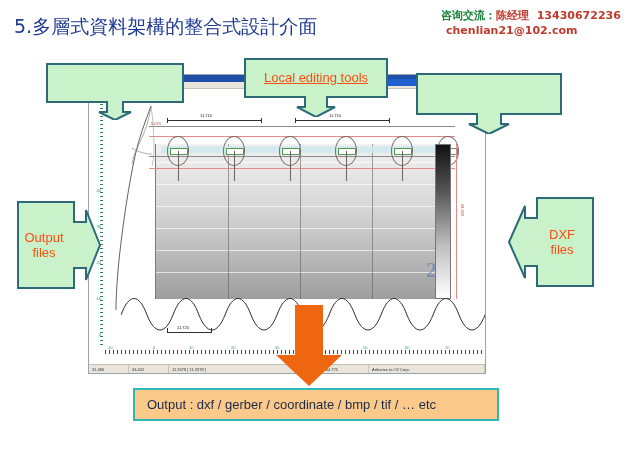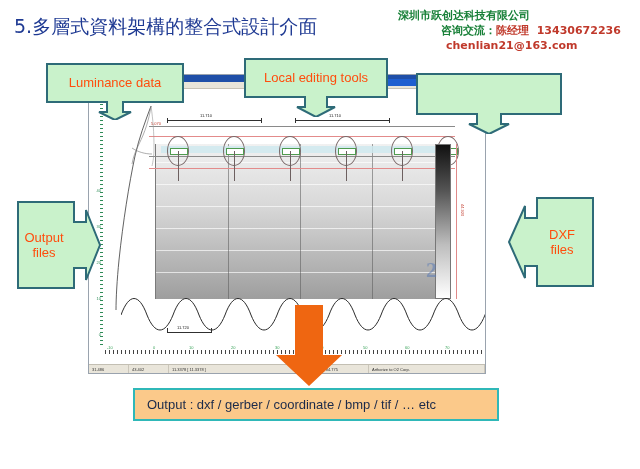"深圳市跃创达科技有限公司" div.corp-name { html: <div>深圳市跃创达科技有限公司</div> -> none }
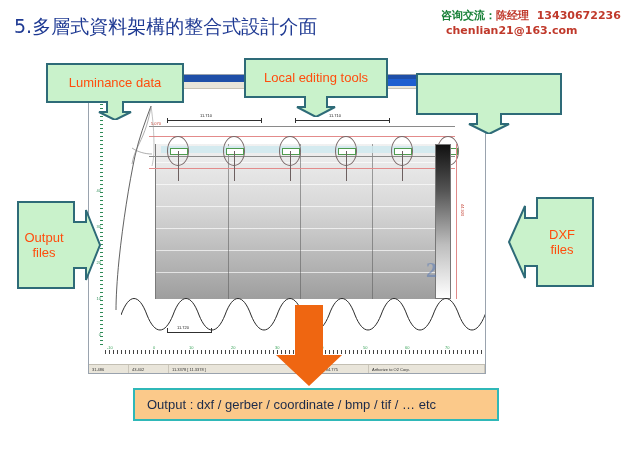"chenlian21@163.com" div.corp-mail { text: chenlian21@163.com -> chenlian21@102.com }
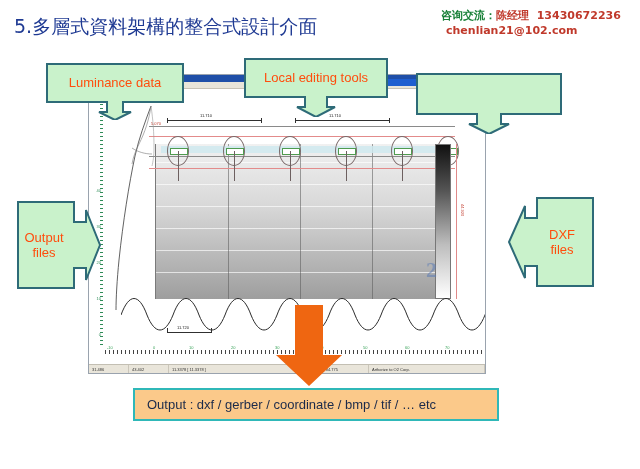"Luminance data" div.callout { html: <div> <span>Luminance data</span> </div> -> none }
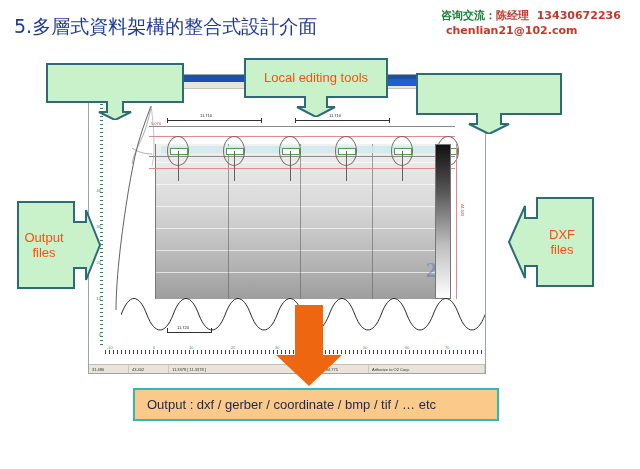"Local editing tools" div.callout { text-decoration: none -> underline }
